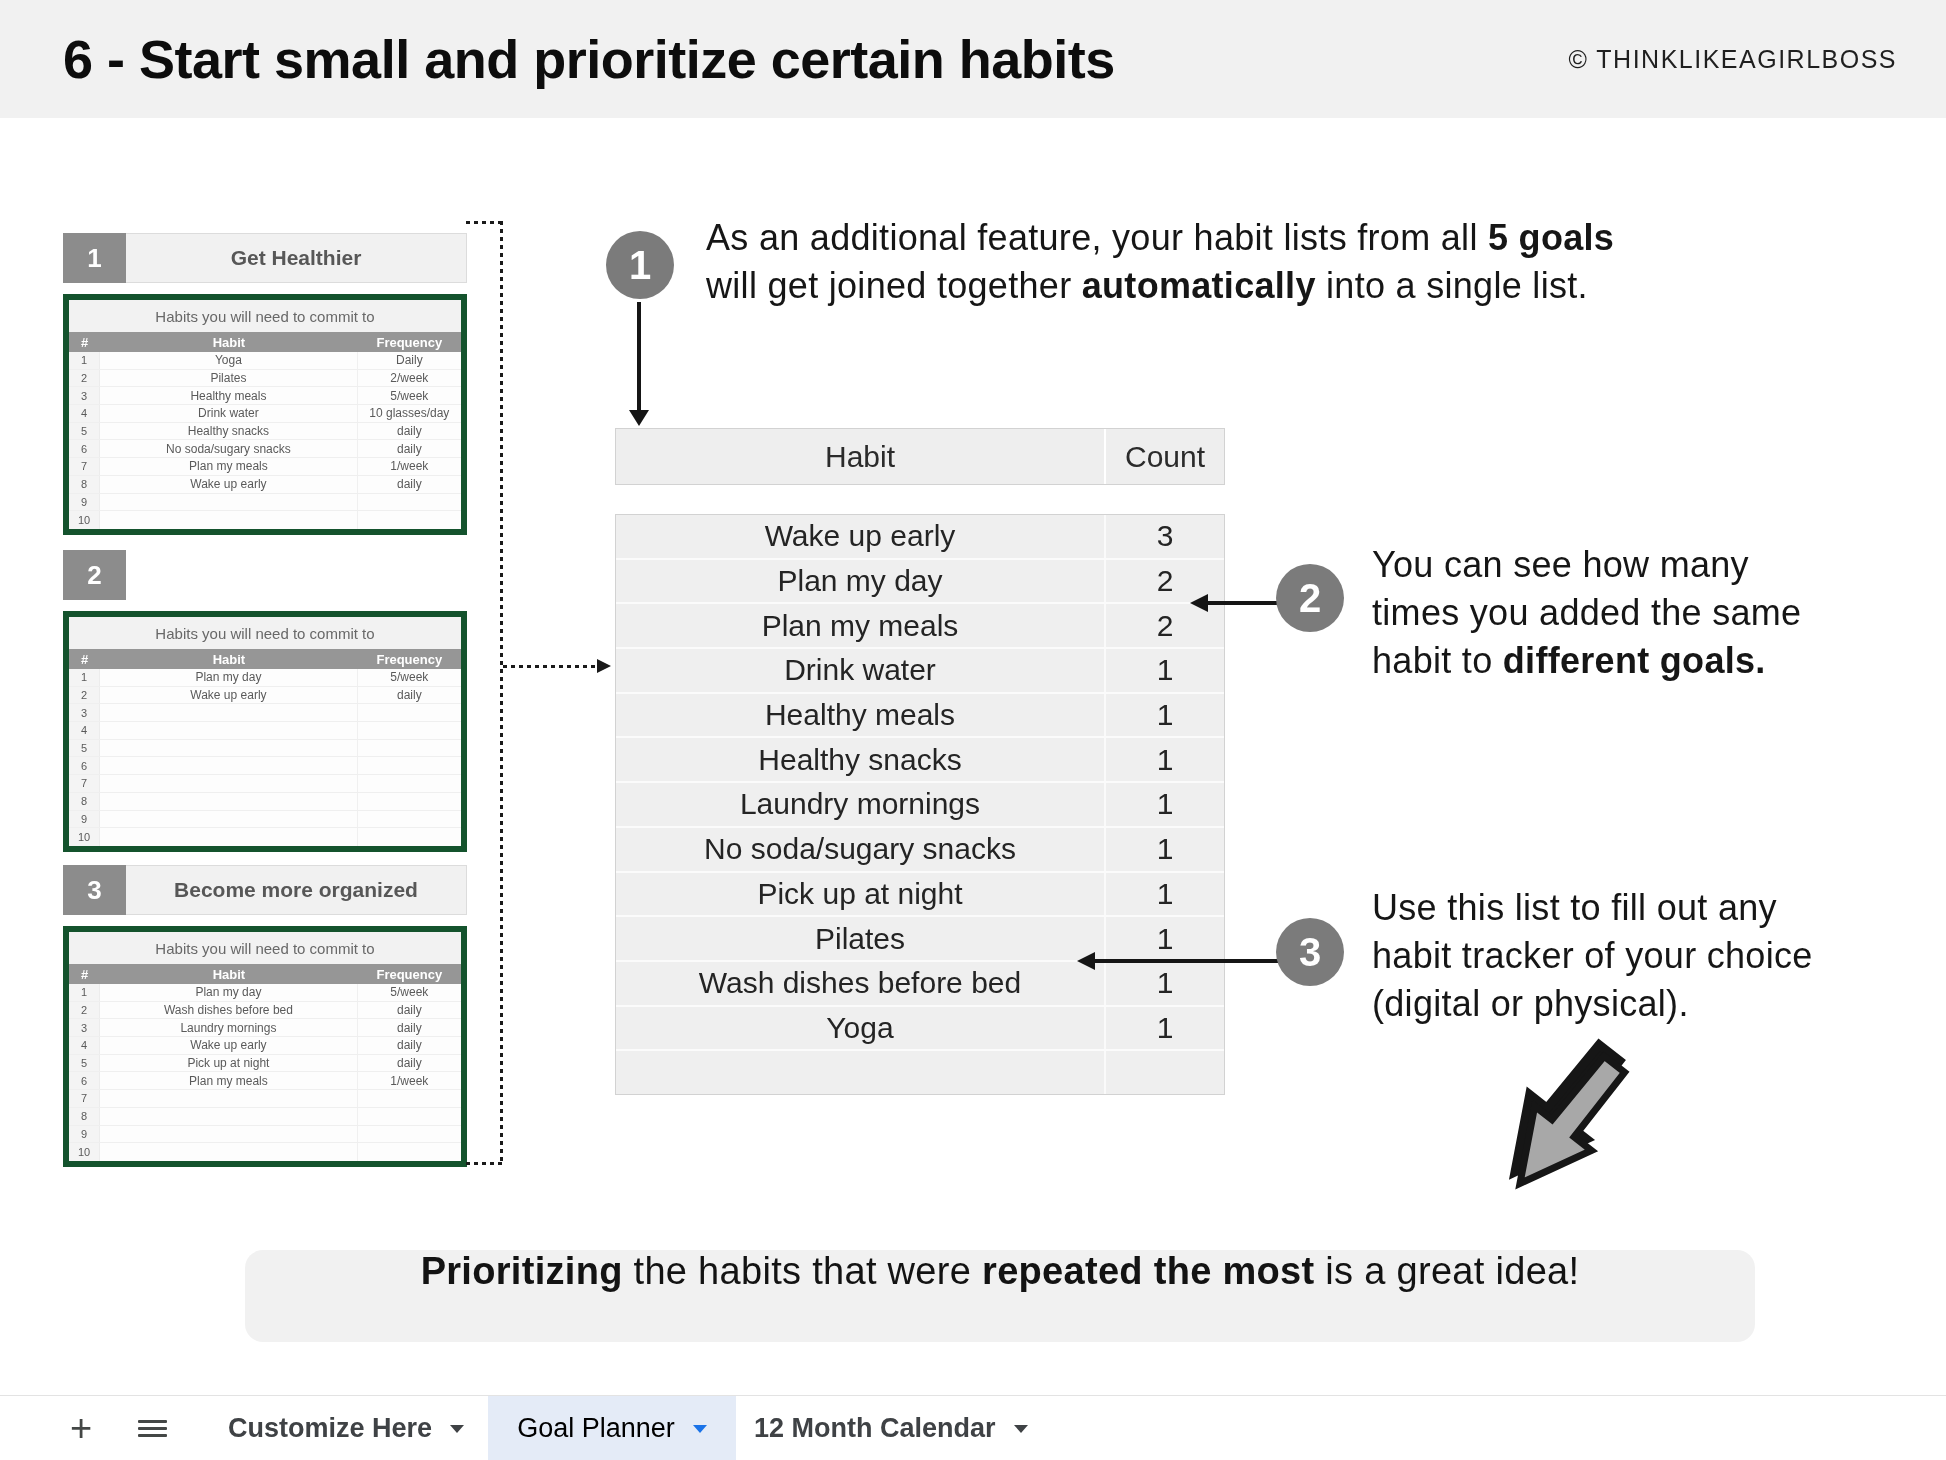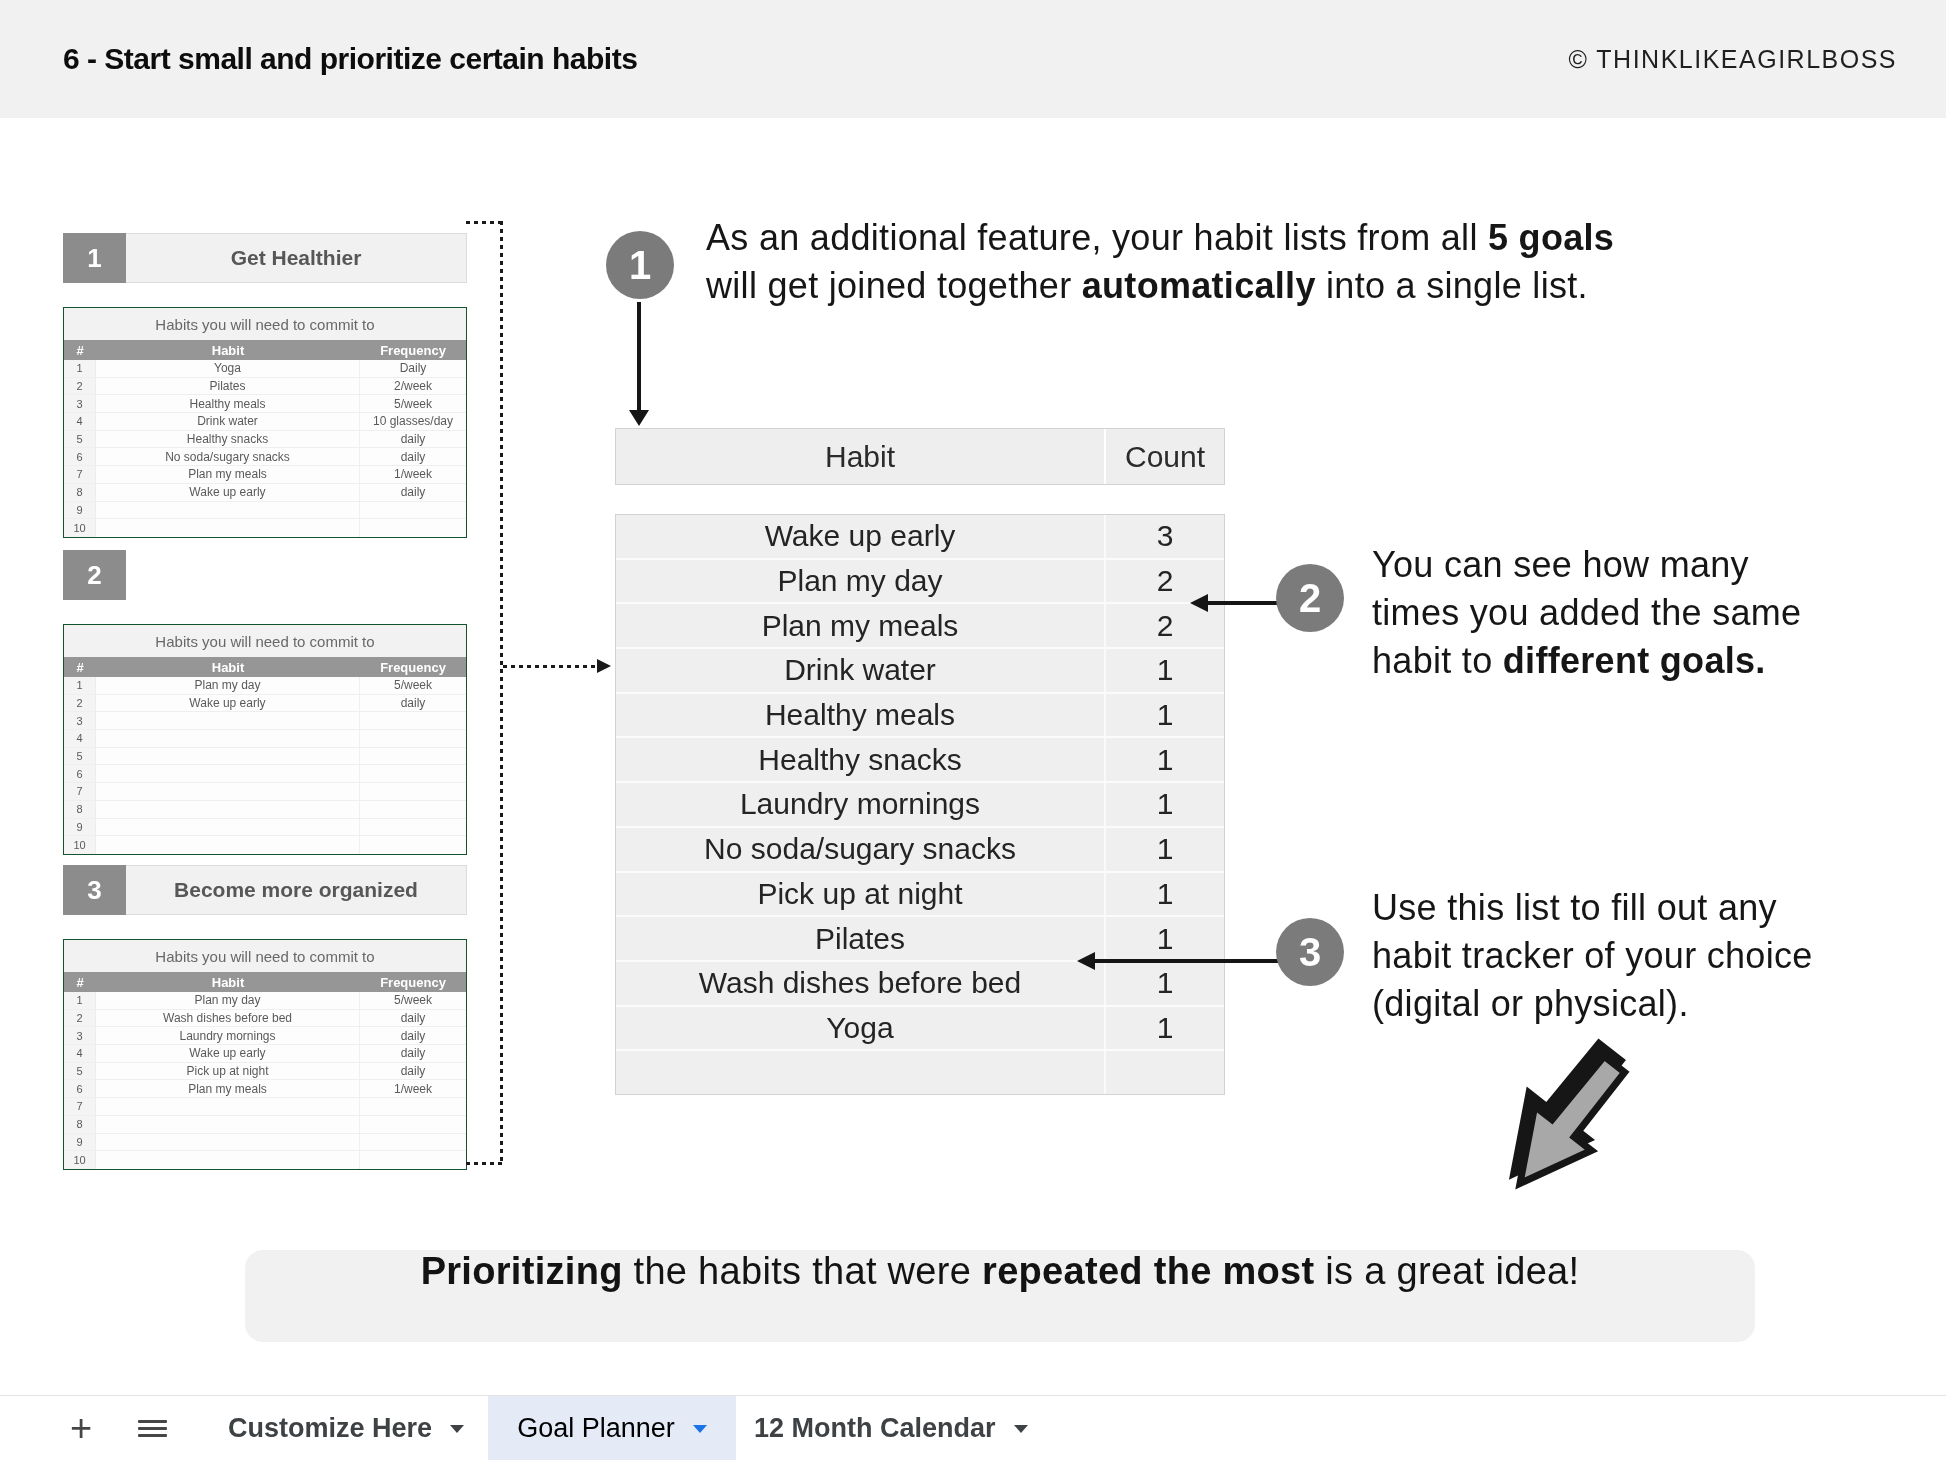"6 - Start small and" .page-title { font-size: 30px -> 54px }
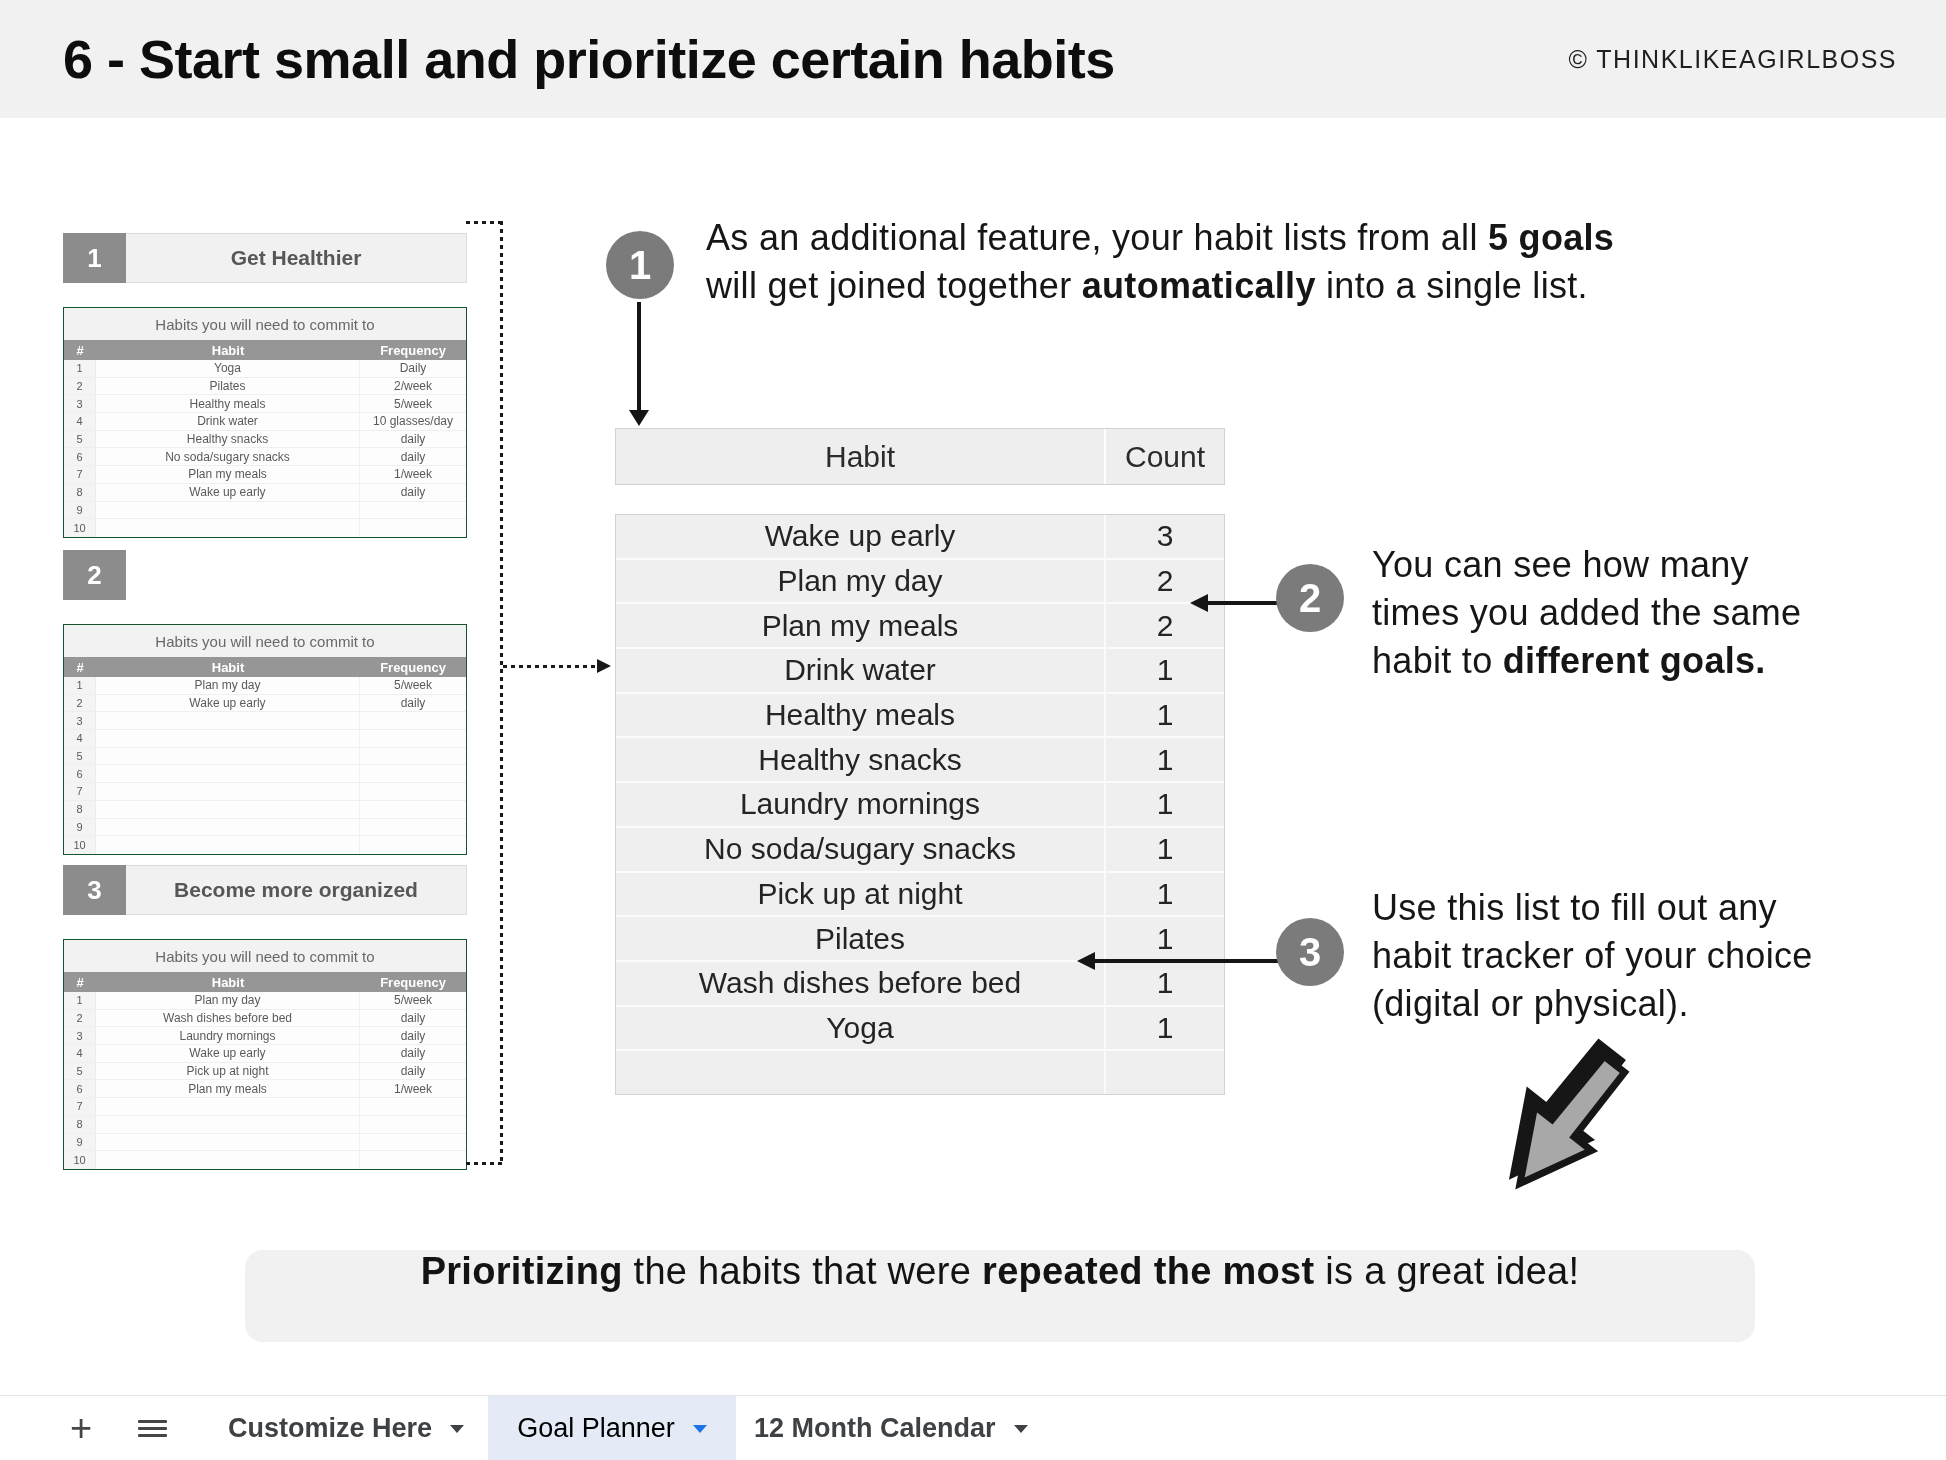"Habits you will need to" .gt-sub { border: 1px solid #14532d -> 6px solid #14532d; margin-top: 24px -> 11px }
